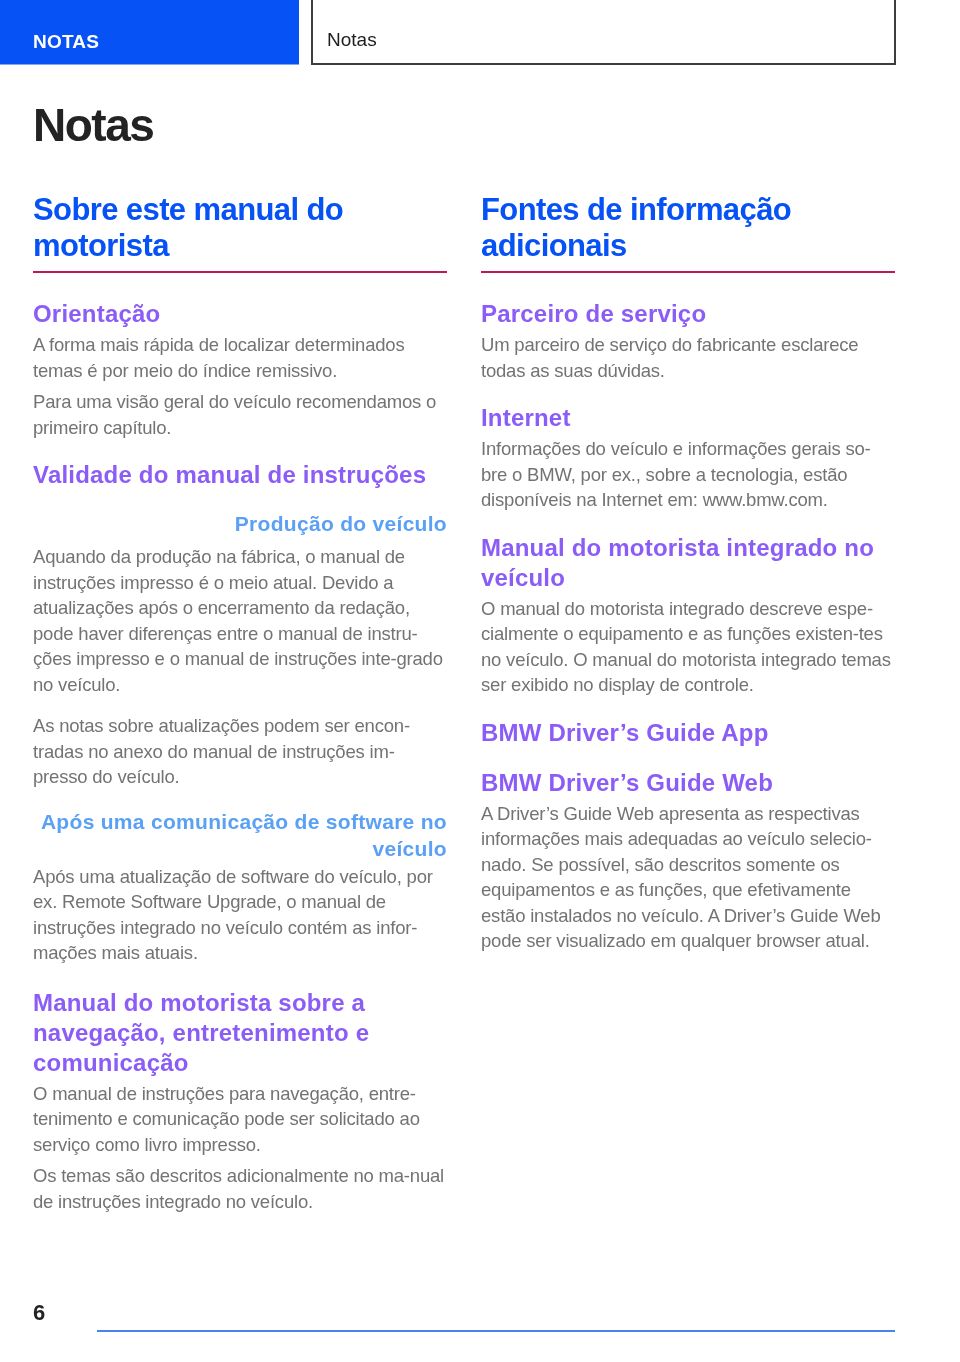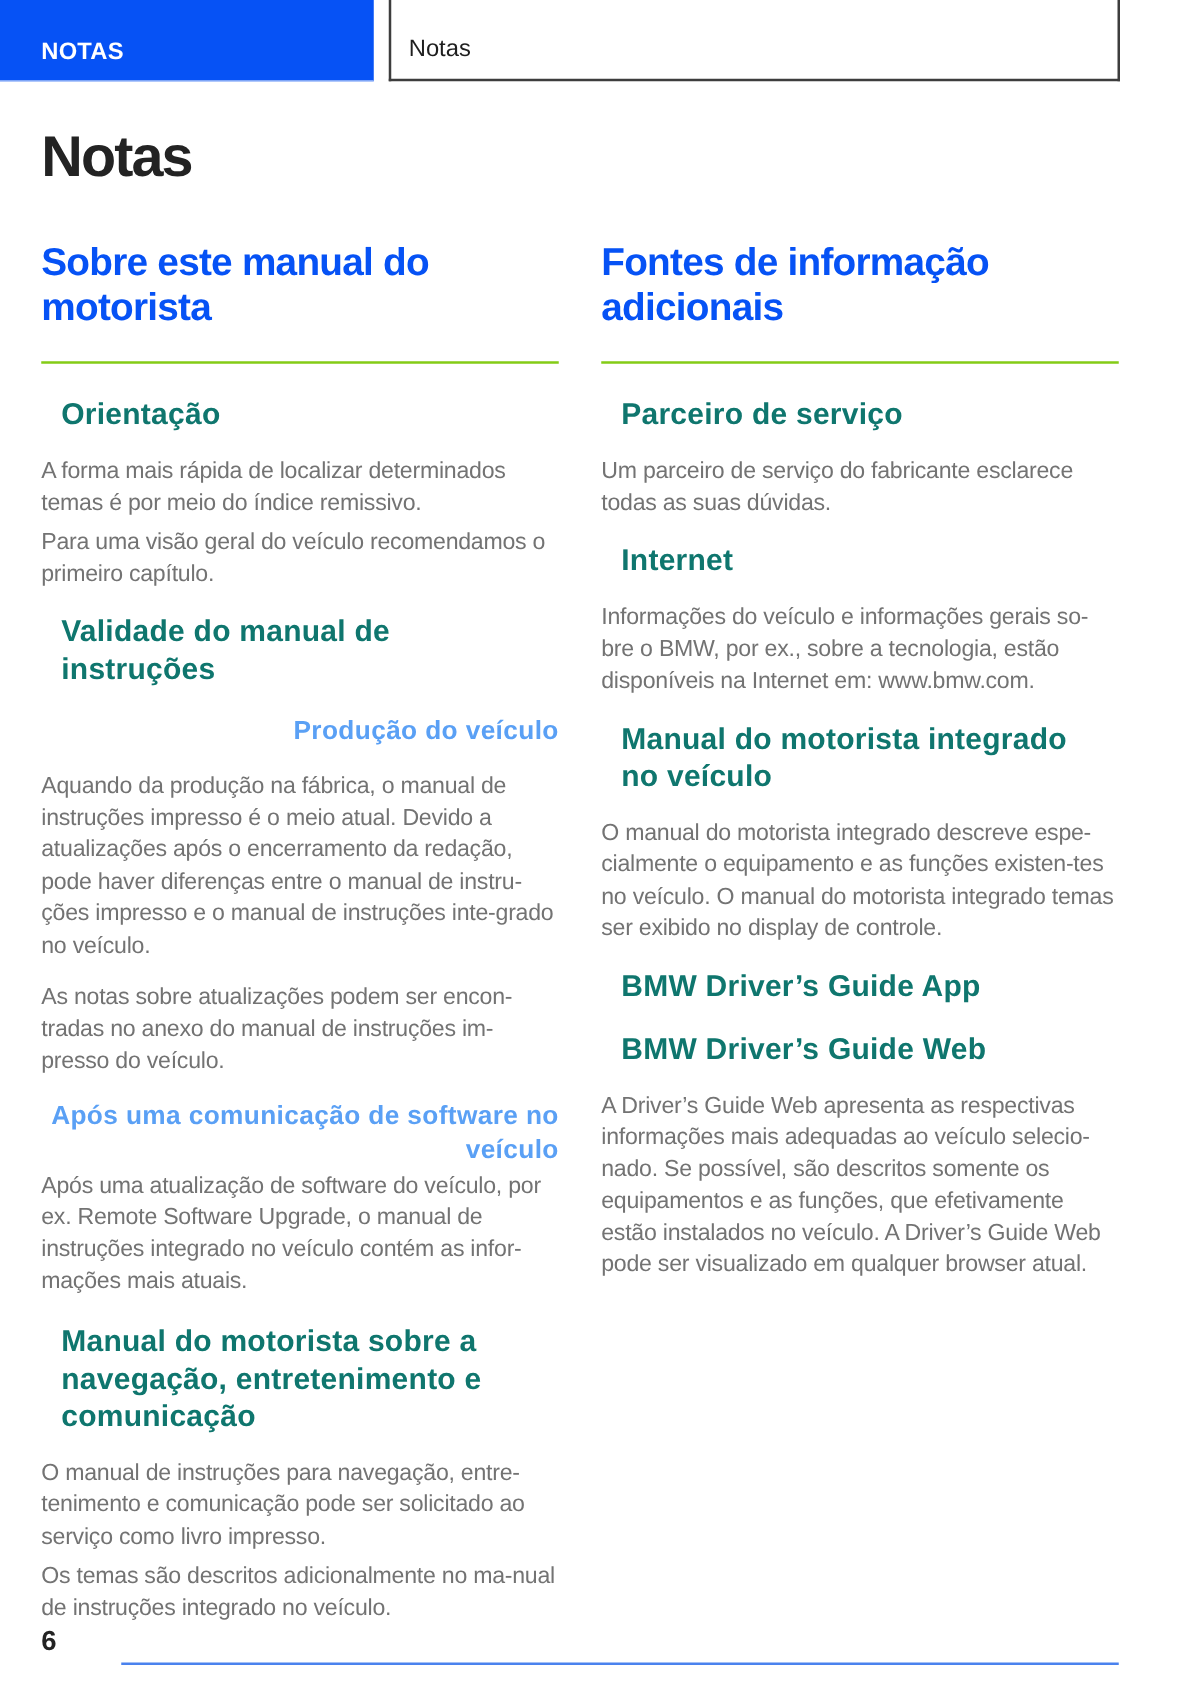"Sobre este manual do motorista" .h2 { border-bottom: 2px solid #84cc16 -> 2px solid #be185d; padding-bottom: 25px -> 7px }
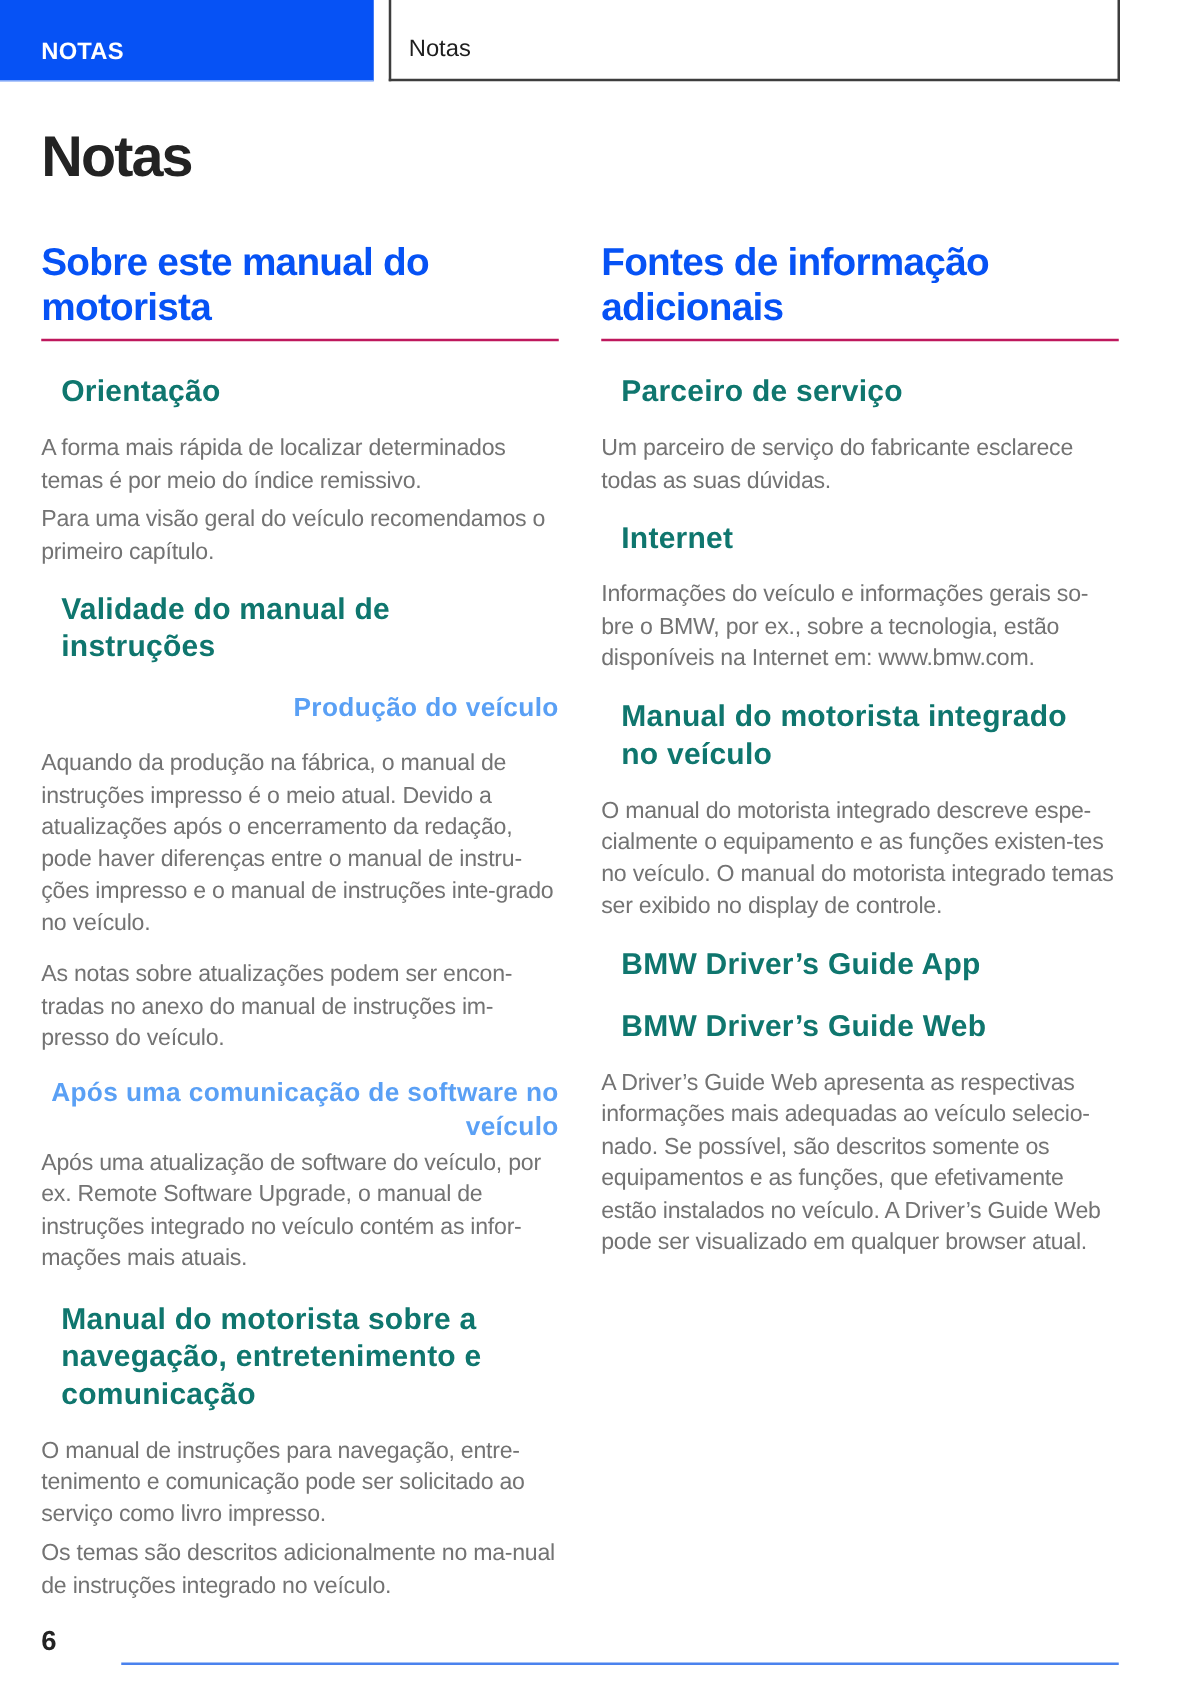"Orientação" .h3 { color: #0f766e -> #8b5cf6; margin: 16px -> 0 }
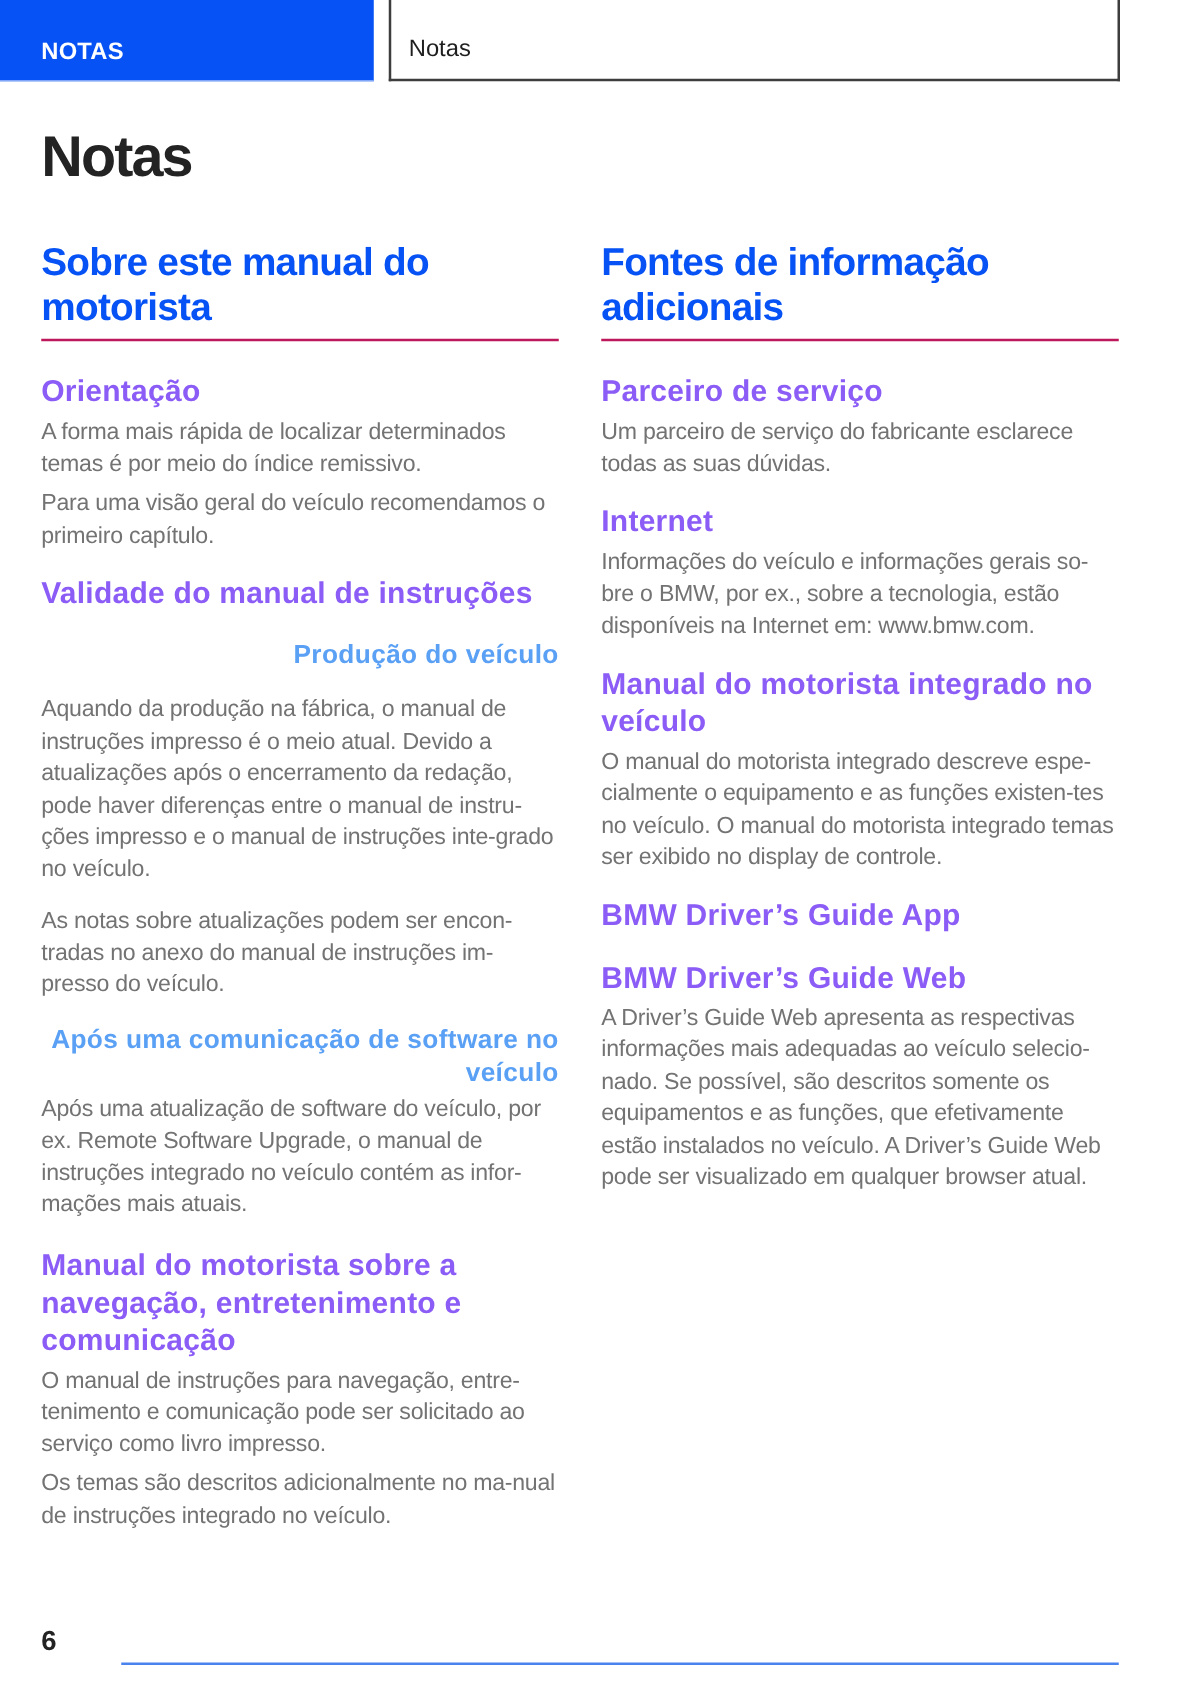"Aquando da produção na fábrica," p.p { margin-top: 17px -> 7px }
